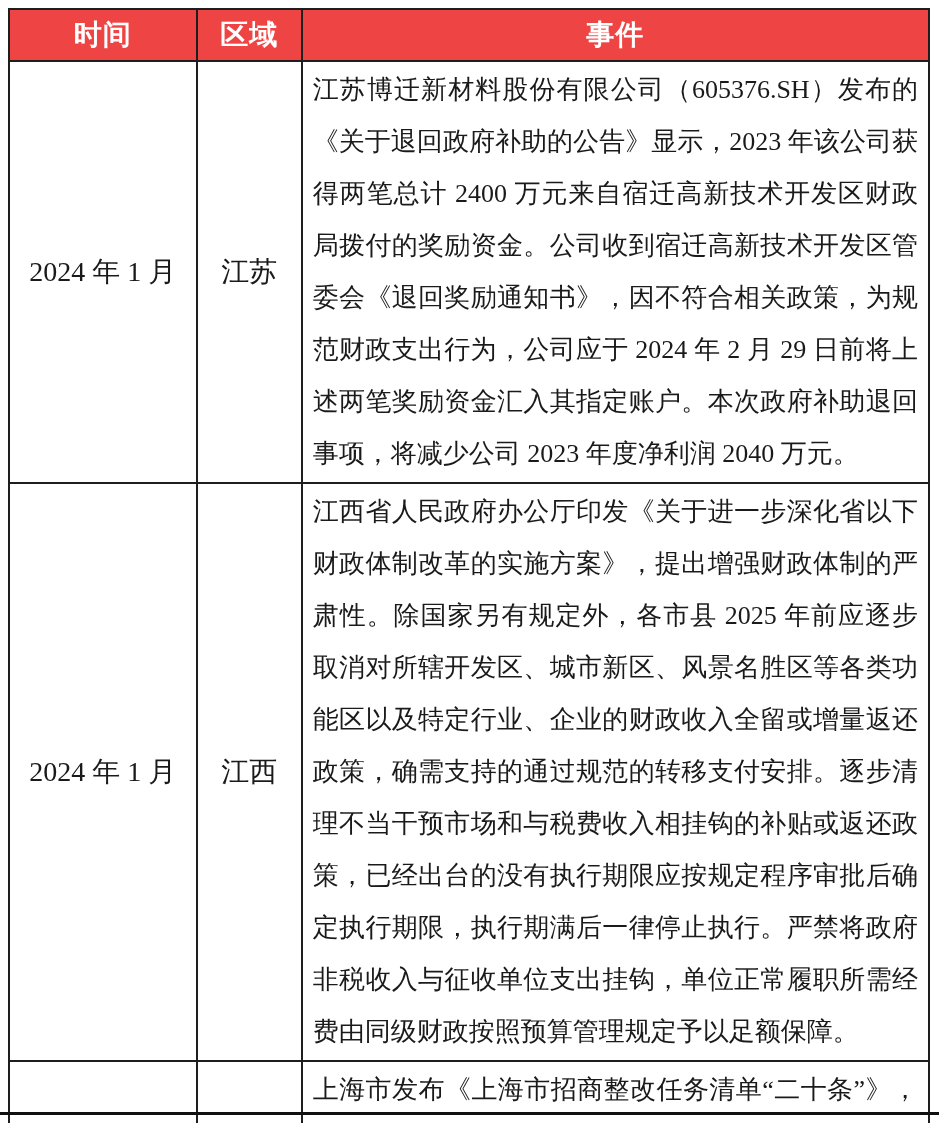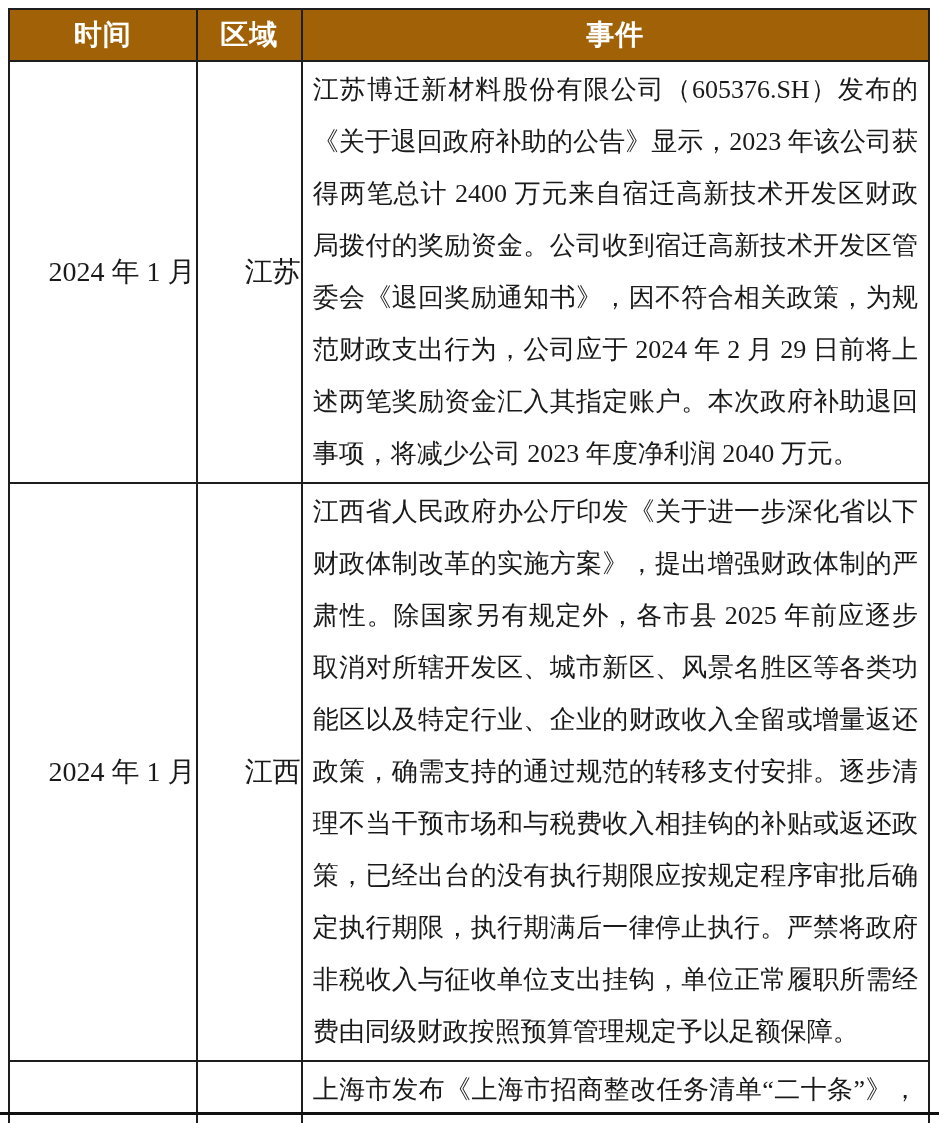"时间" .event-table thead th { background: #a16207 -> #ef4444 }
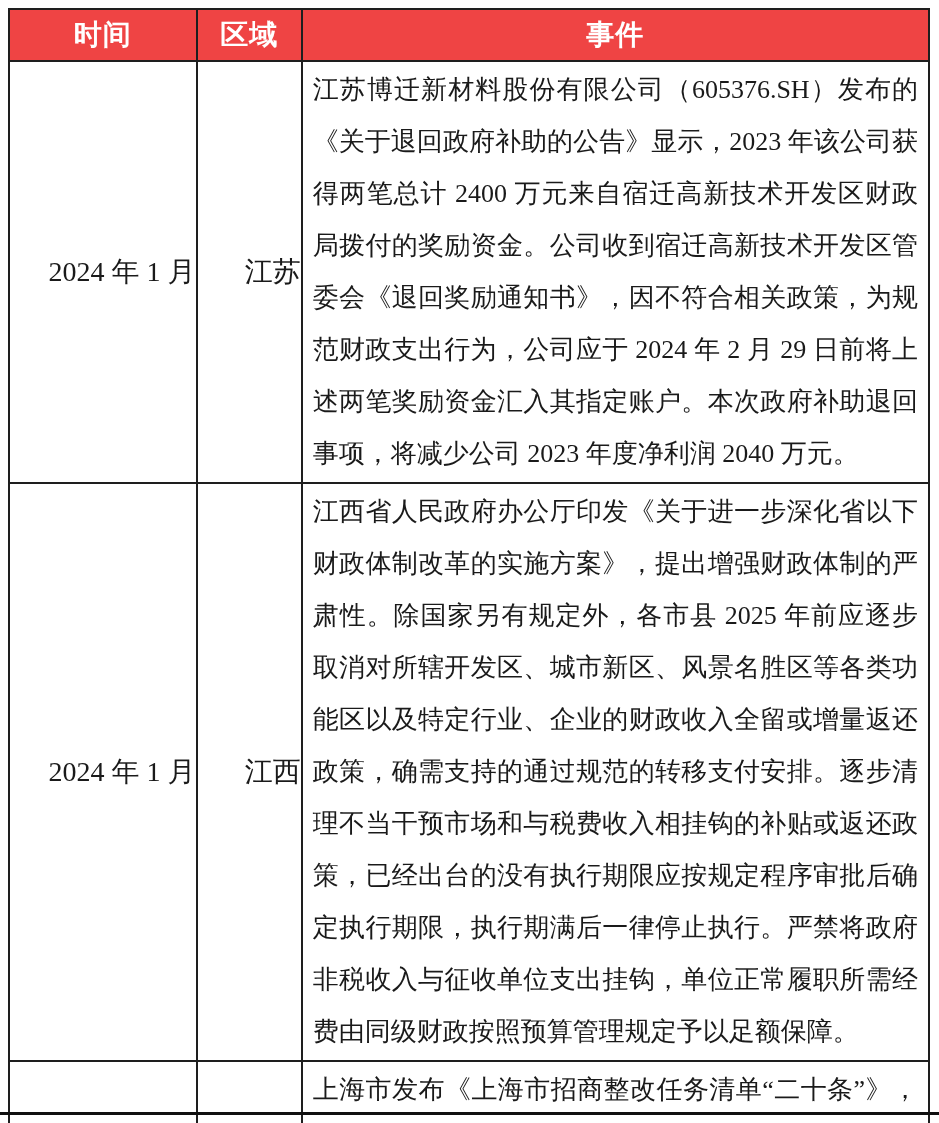"2024 年 1 月" .event-table td.time-cell, .event-table td.region-cell { text-align: right -> center }
